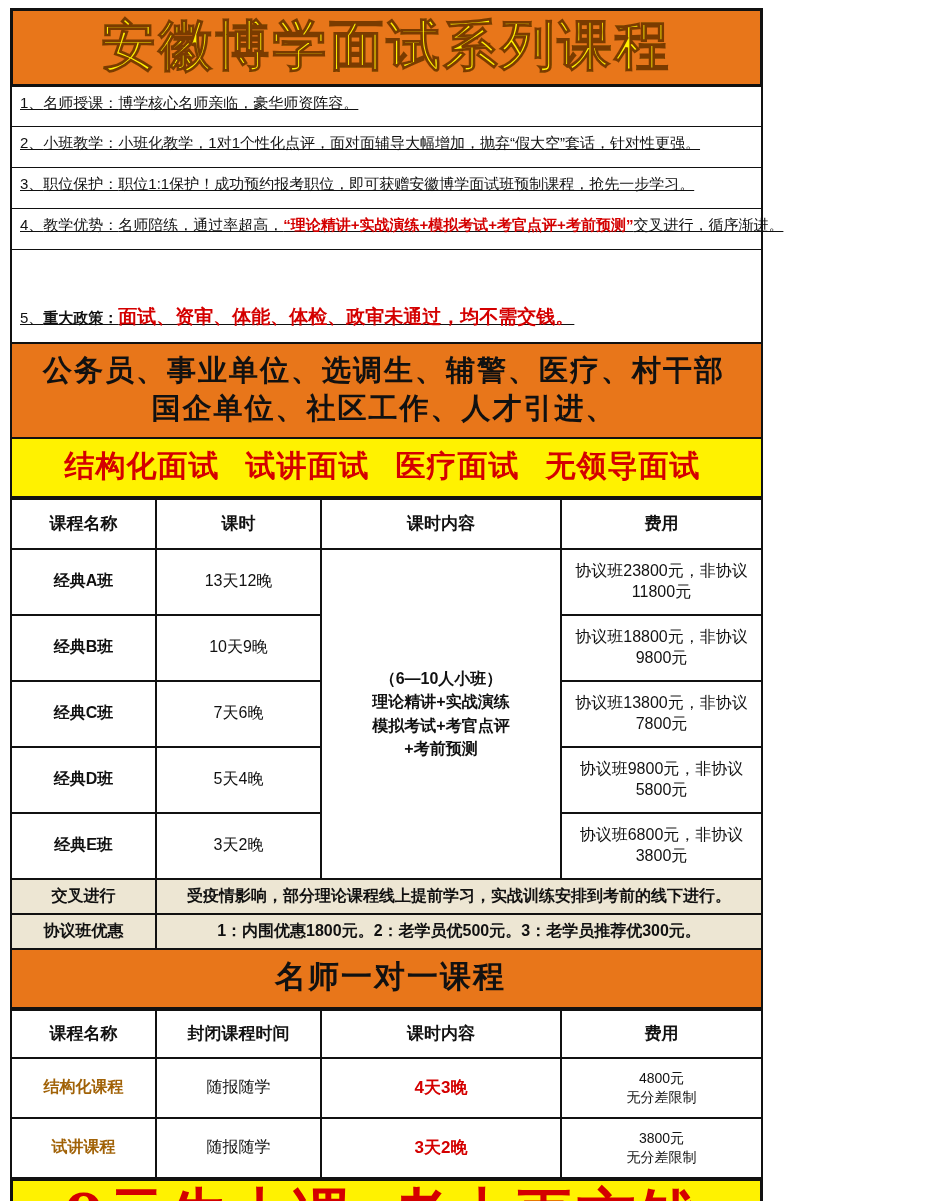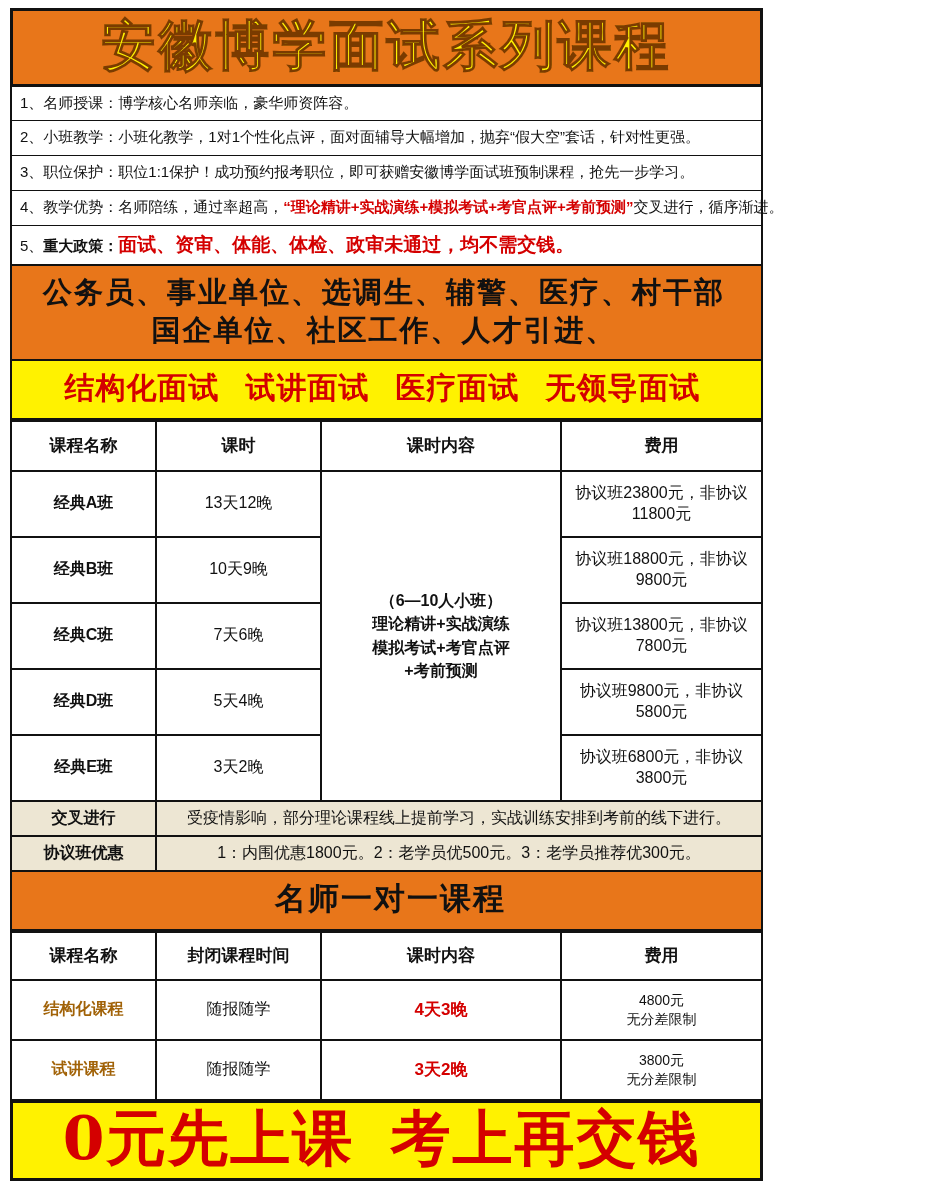"1、名师授课：博学核心名师亲临，豪华师资阵容。" .bullets .row { padding: 7px 8px 8px 8px -> 7px 8px 14px 8px; text-decoration: none -> underline }
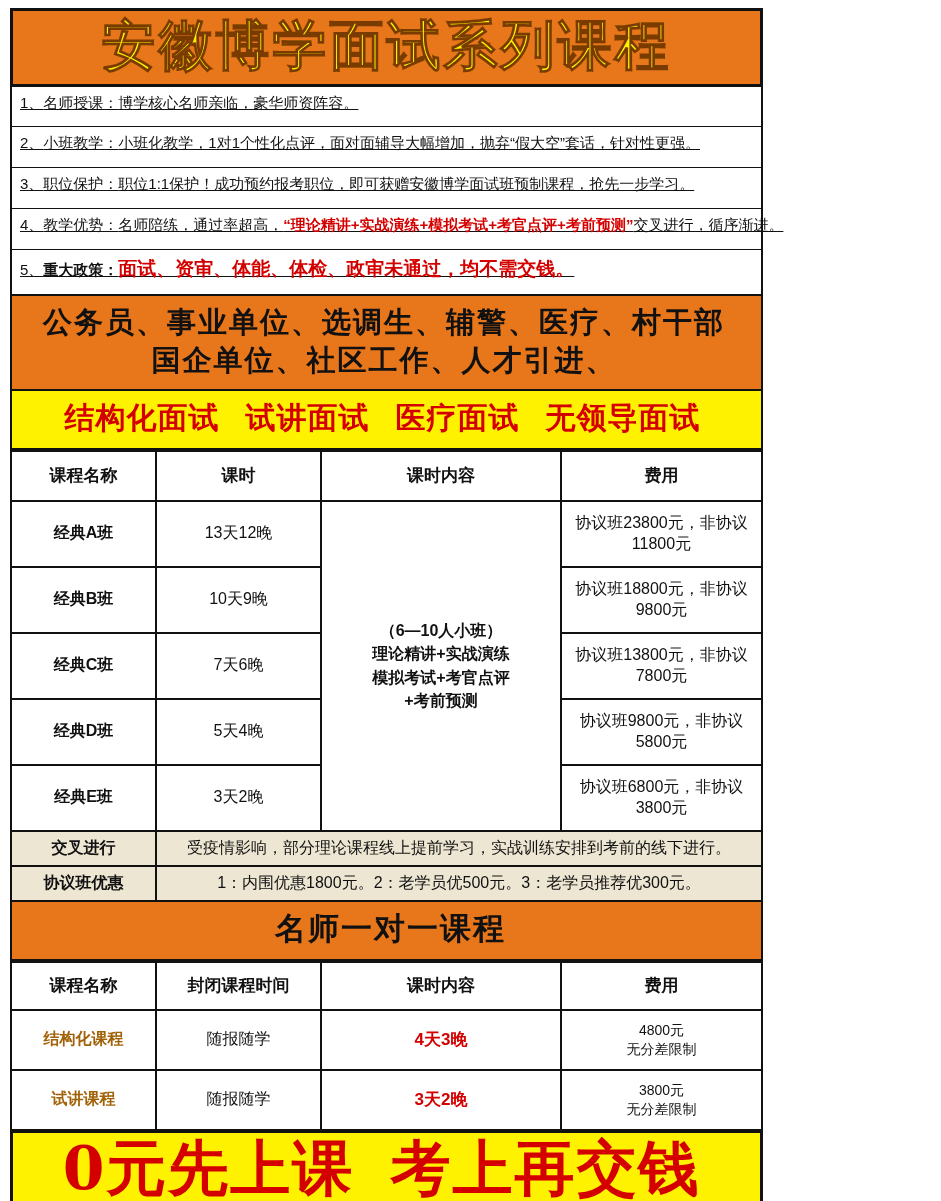"5、重大政策：面试、资审、体能、体检、政审未通过，均不需交钱。" .bullets .row:last-child { margin-top: none -> 48px }
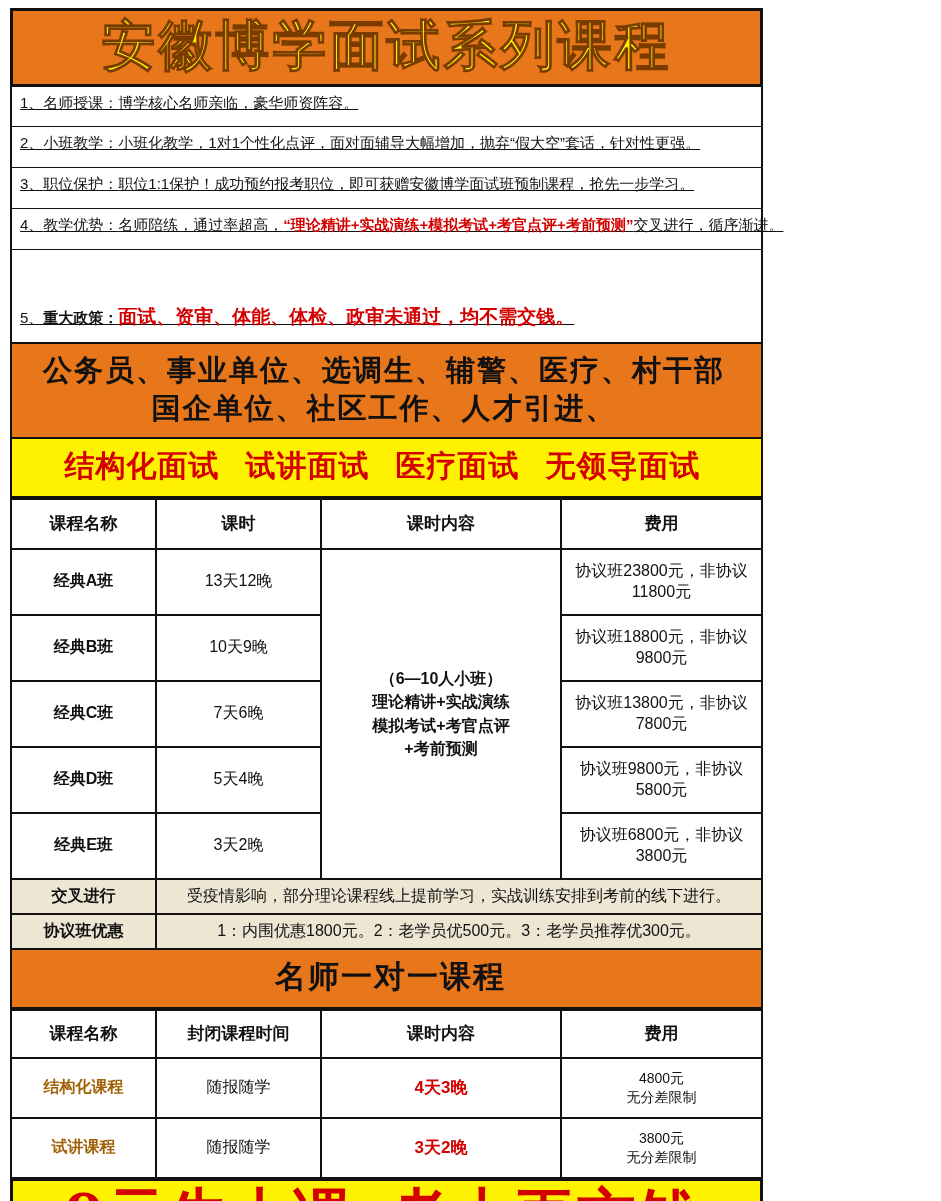"受疫情影响，部分理论课程线上提前学习，实战训练安排到考前的线下进行。" .note-text { font-weight: normal -> bold }
